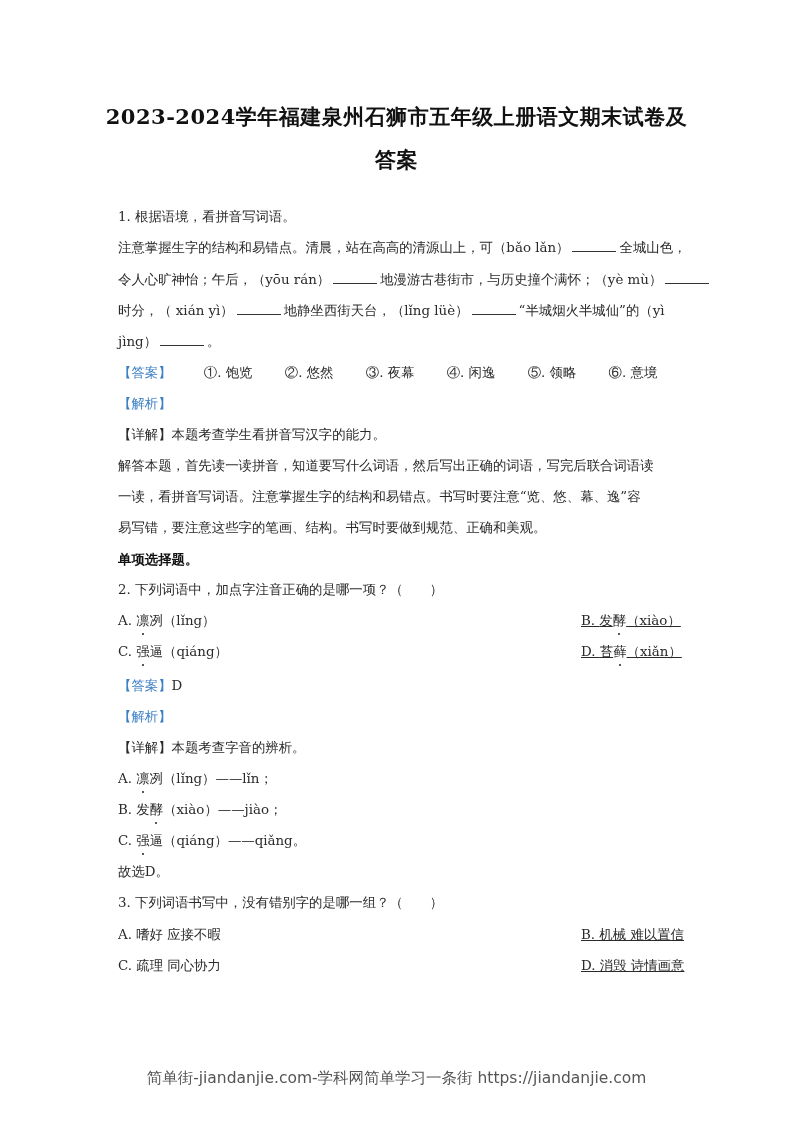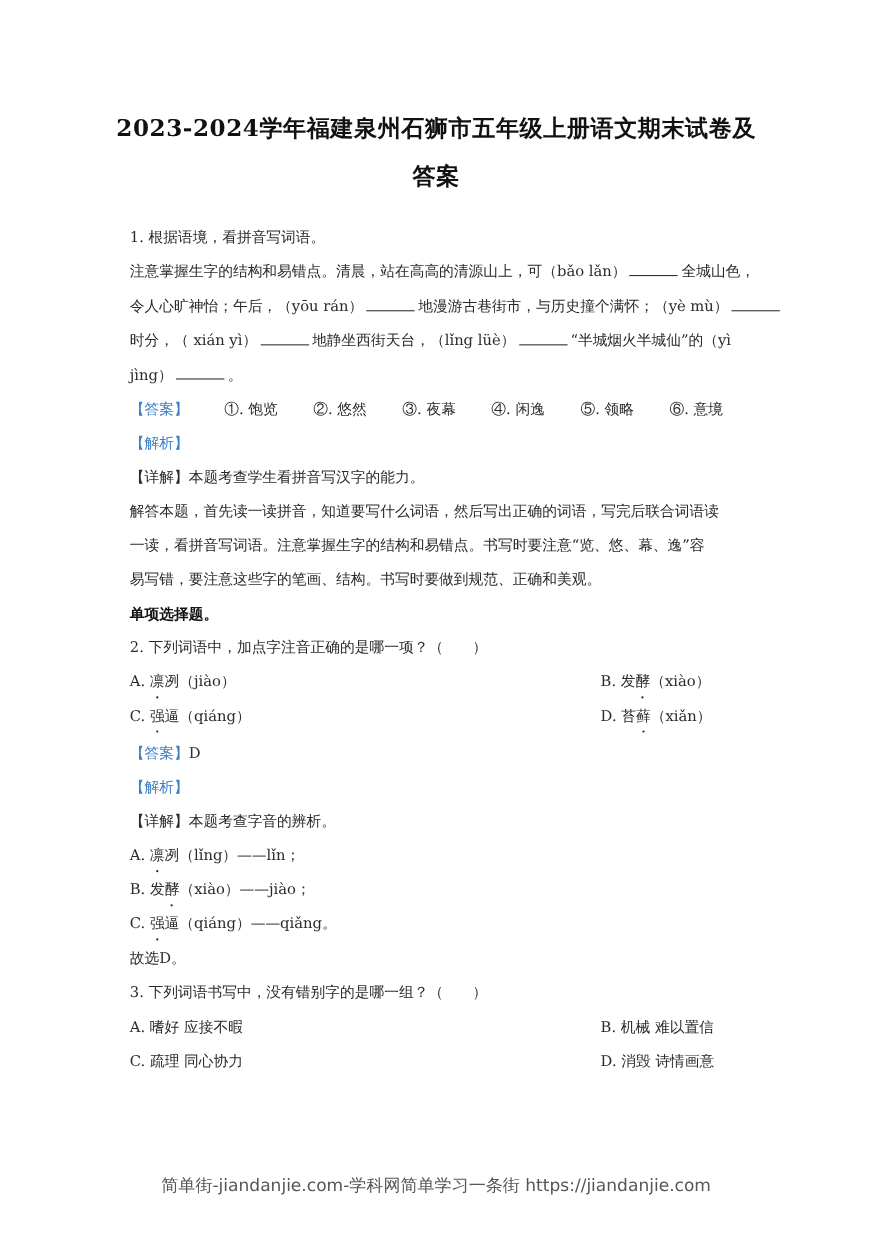"冽（jiào）" span { text: jiào -> lǐng }
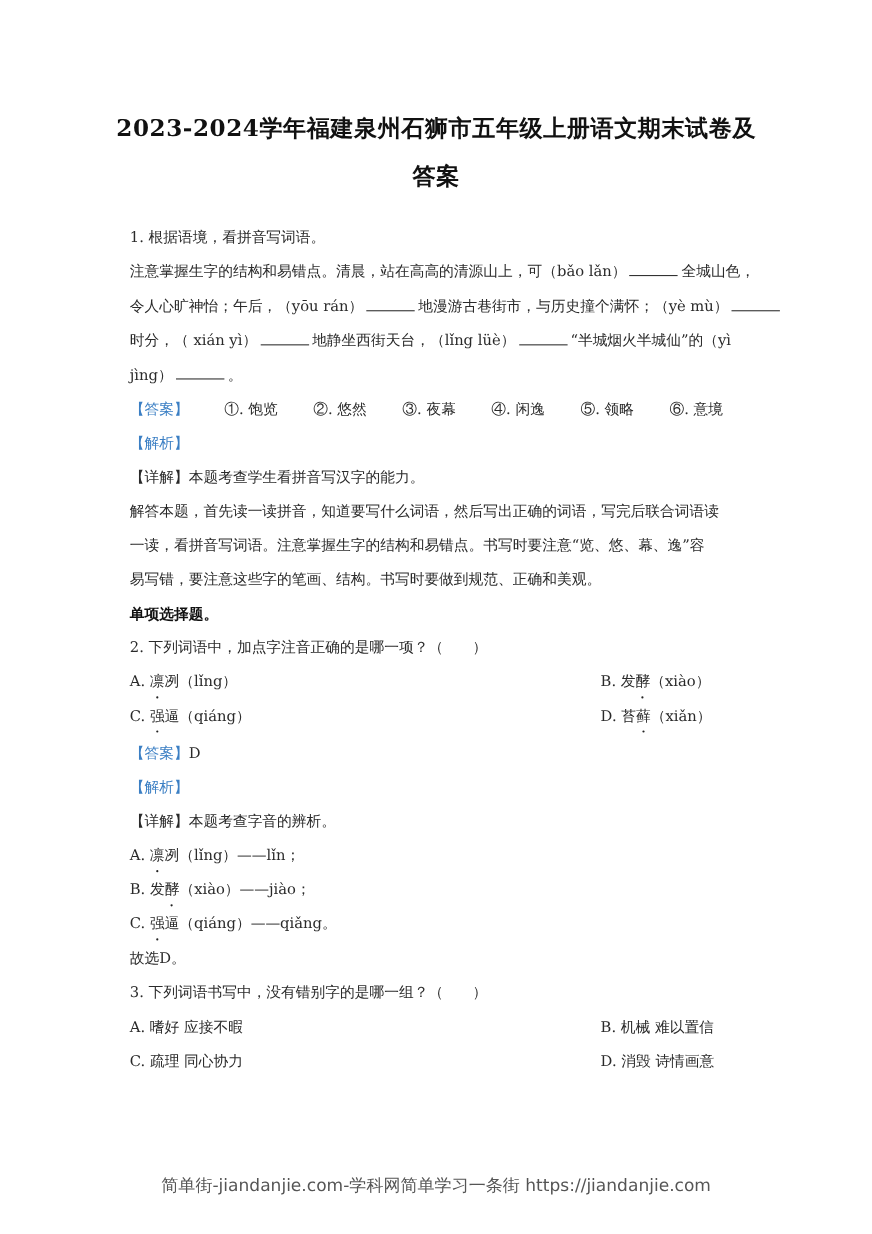"B. 发酵（xiào）" .opt-right { left: 428px -> 463px; text-decoration: none -> underline }
